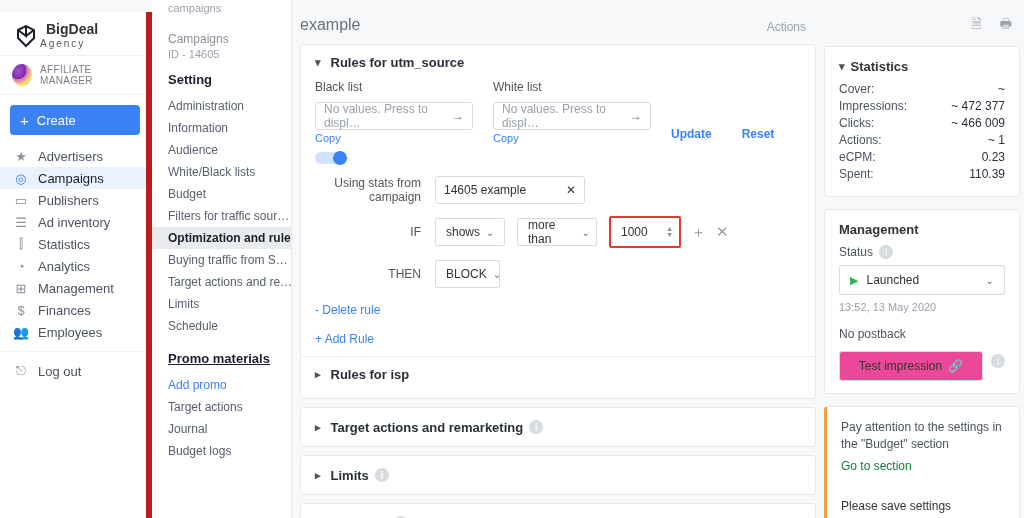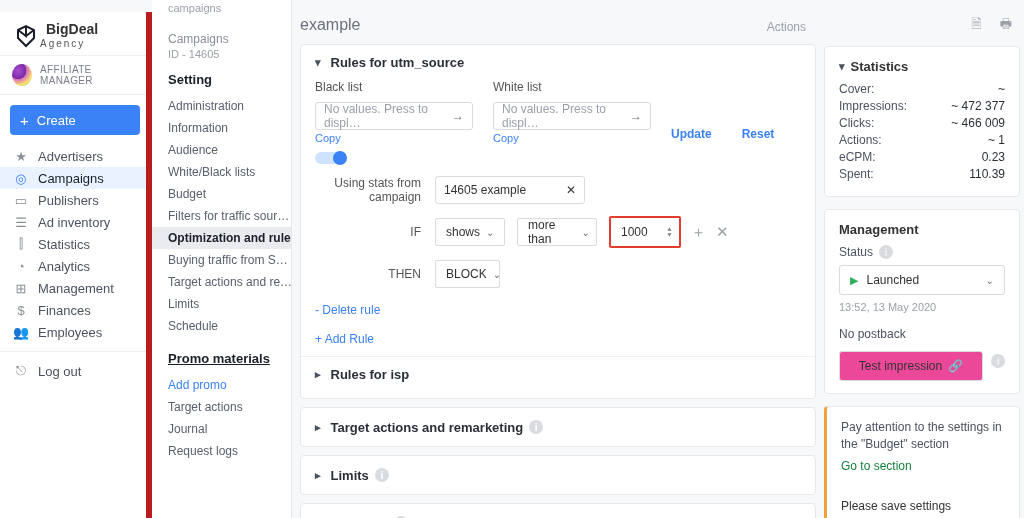"Request logs" li { text: Request -> Budget }
